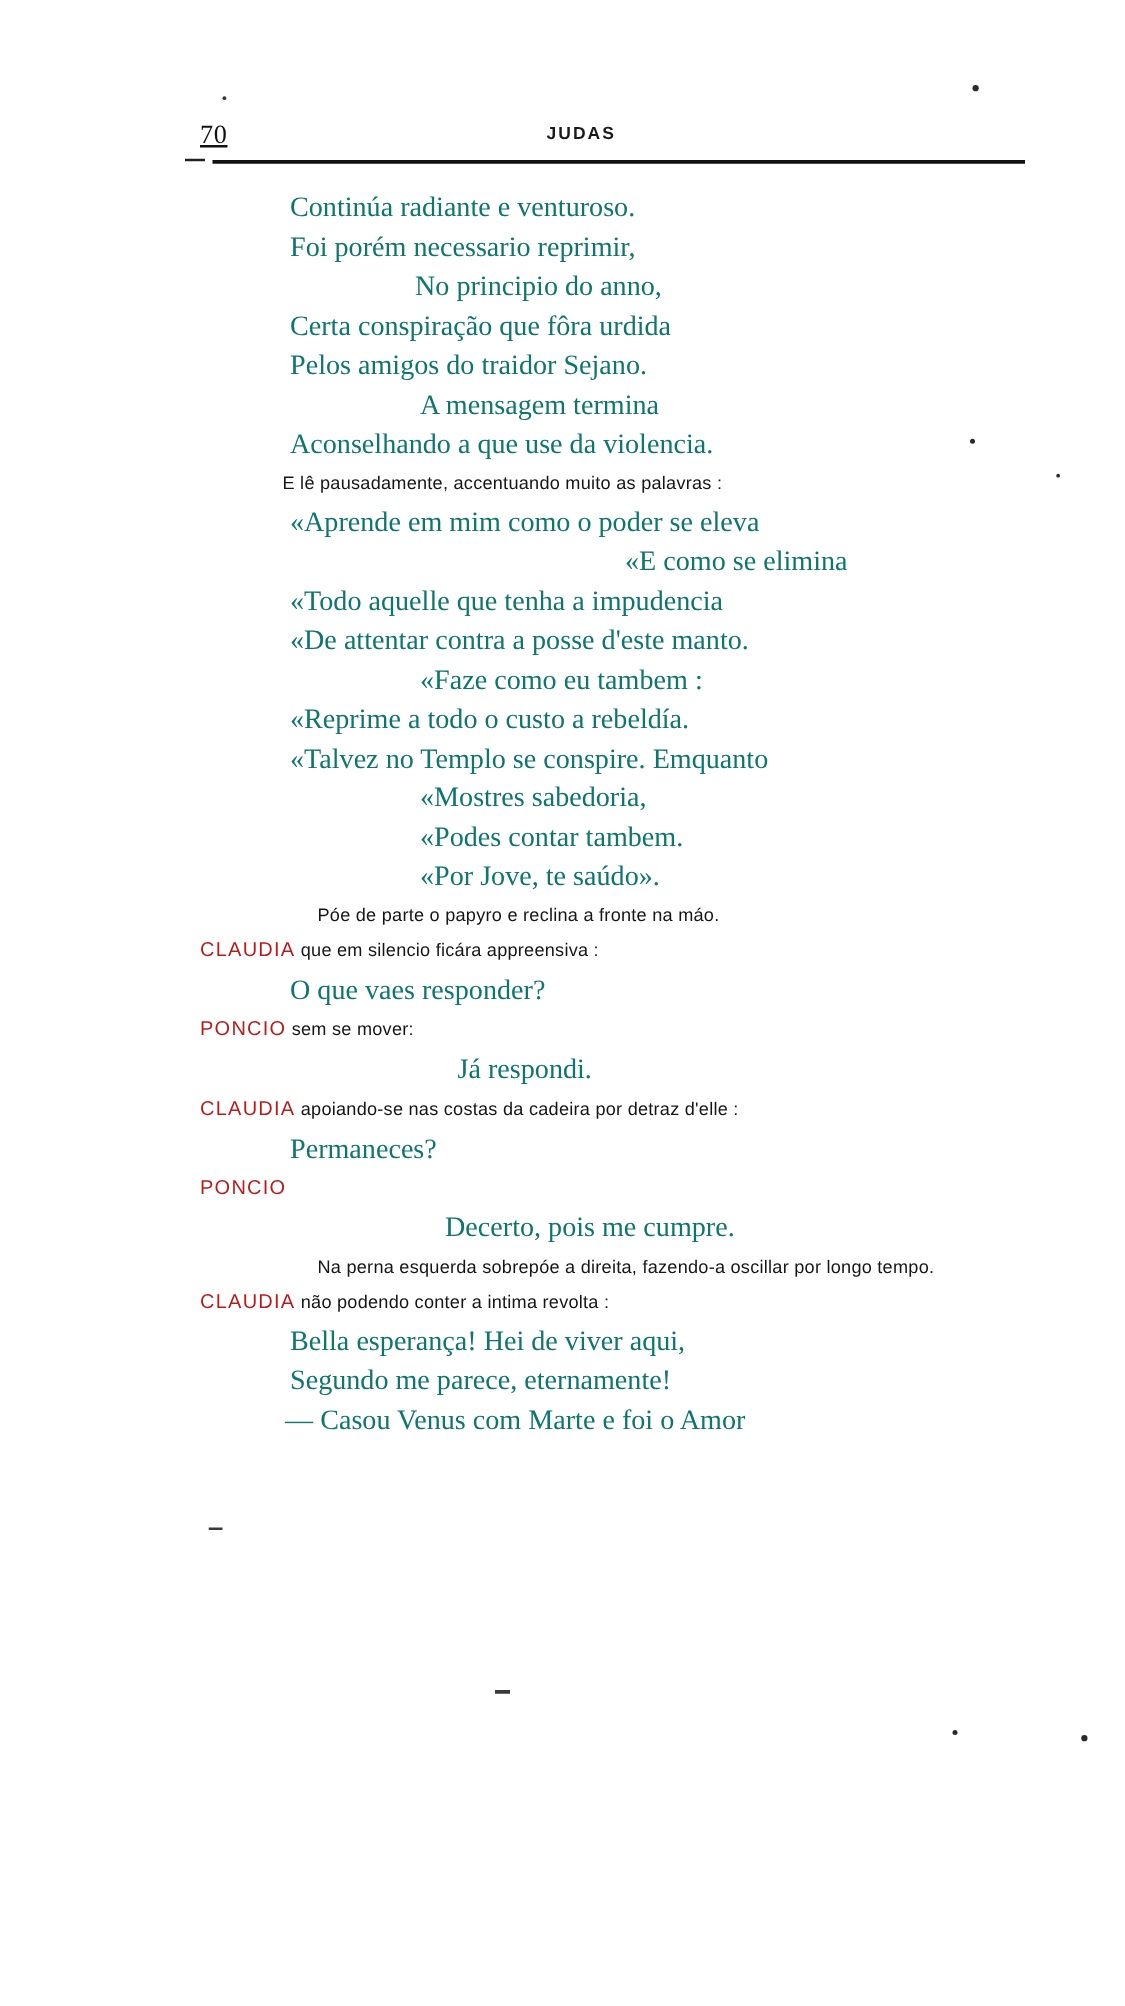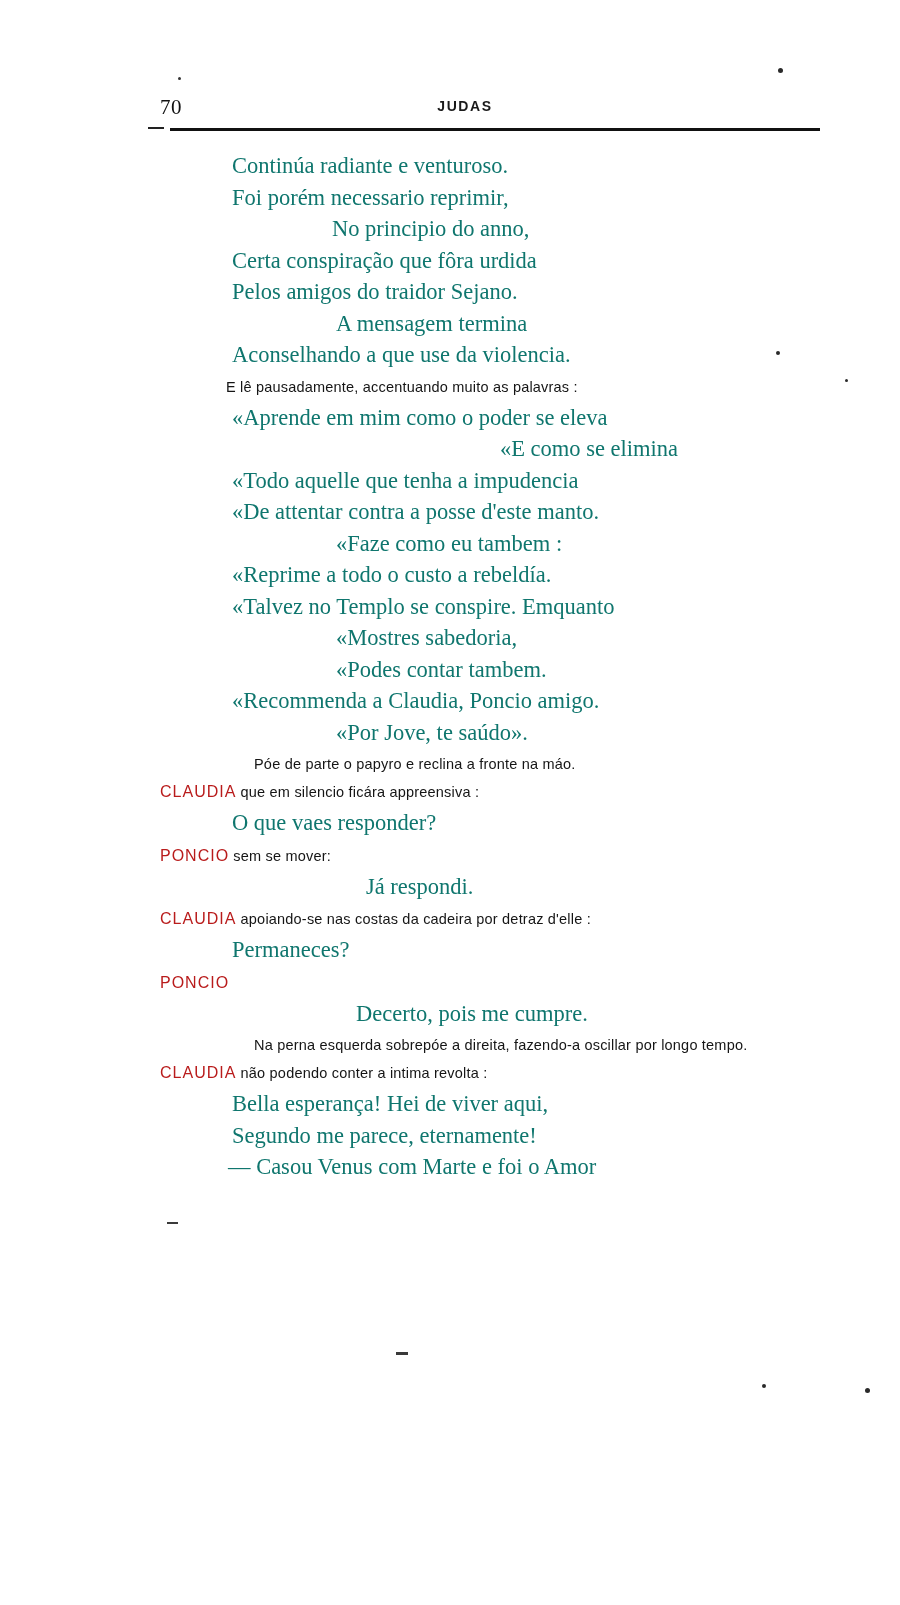"70" .folio { text-decoration: none -> underline }
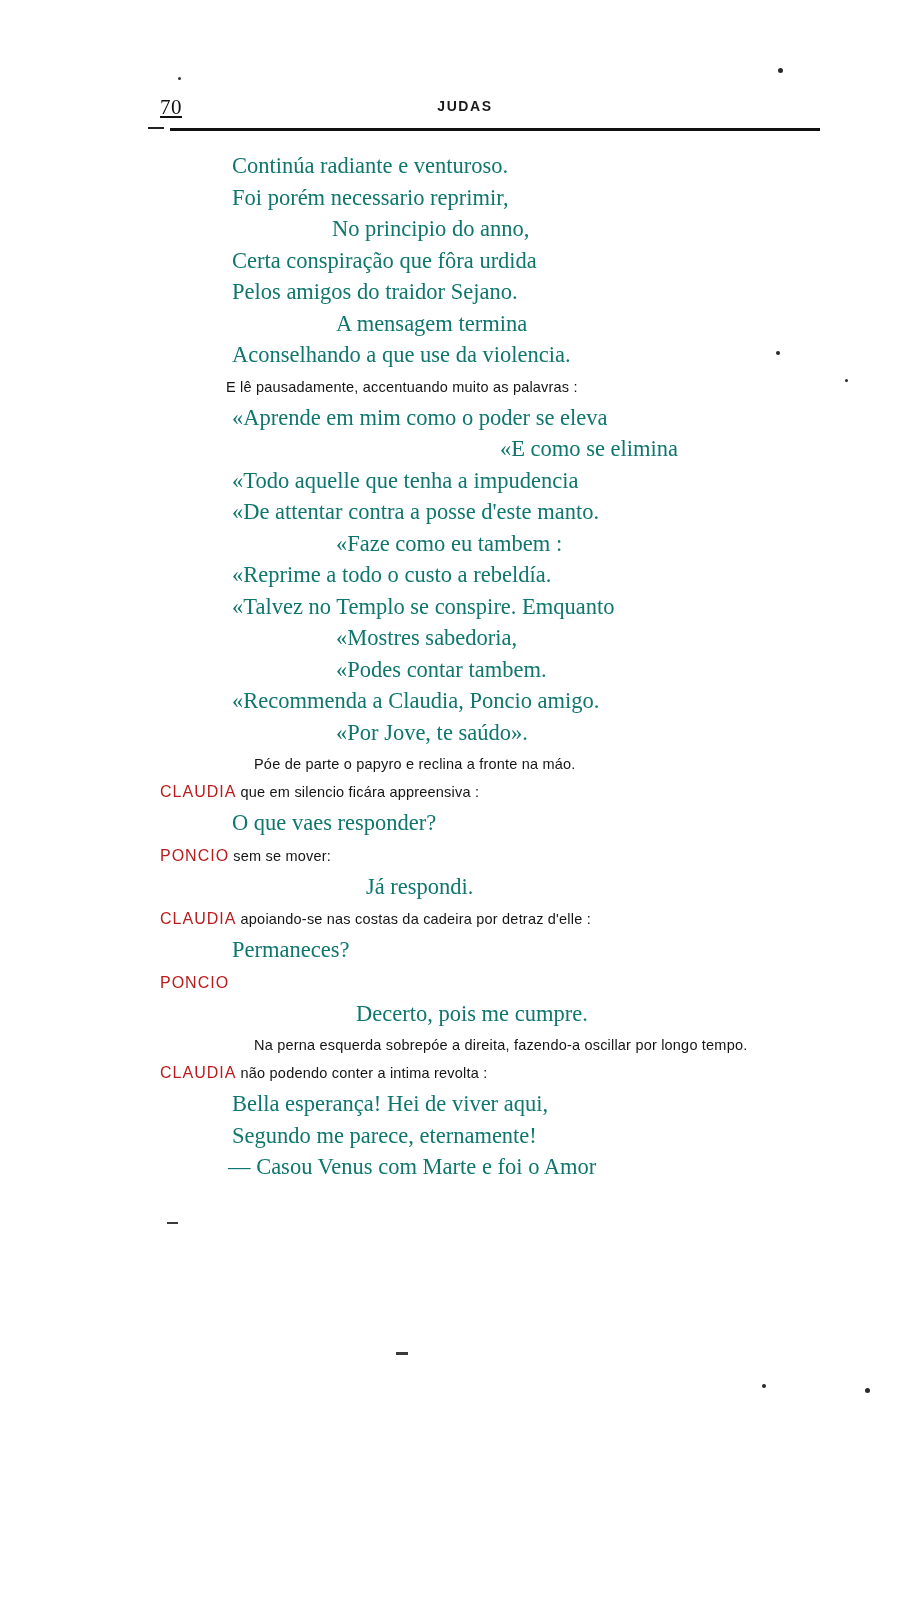"«Recommenda a Claudia, Poncio amigo." div.v { html: <div>«Recommenda a Claudia, Poncio amigo.</div> -> none }
